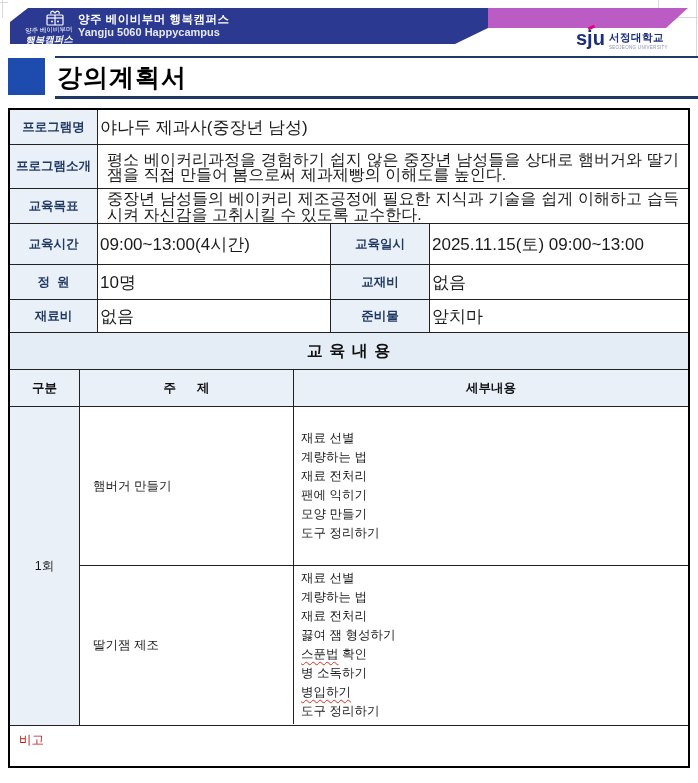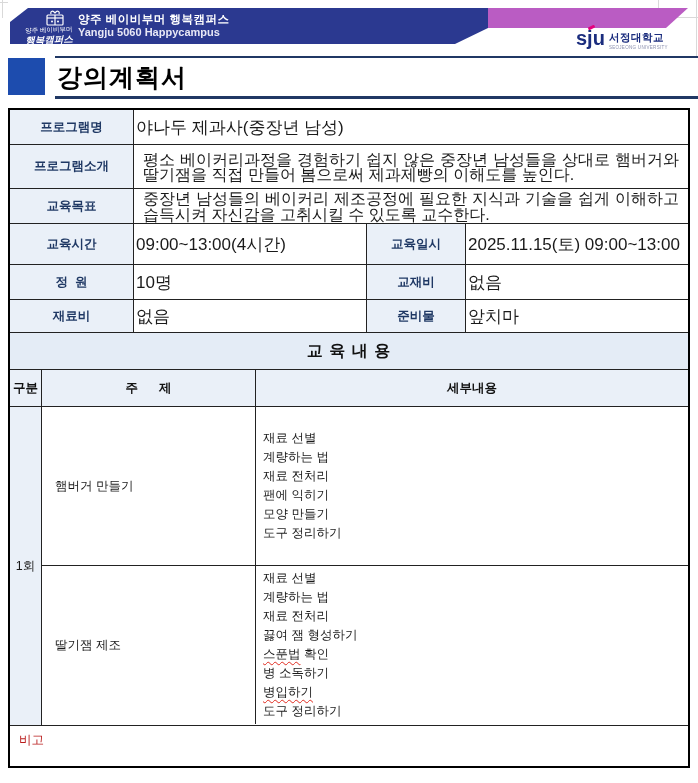"프로그램명" .w-lbl1 { width: 124px -> 88px }
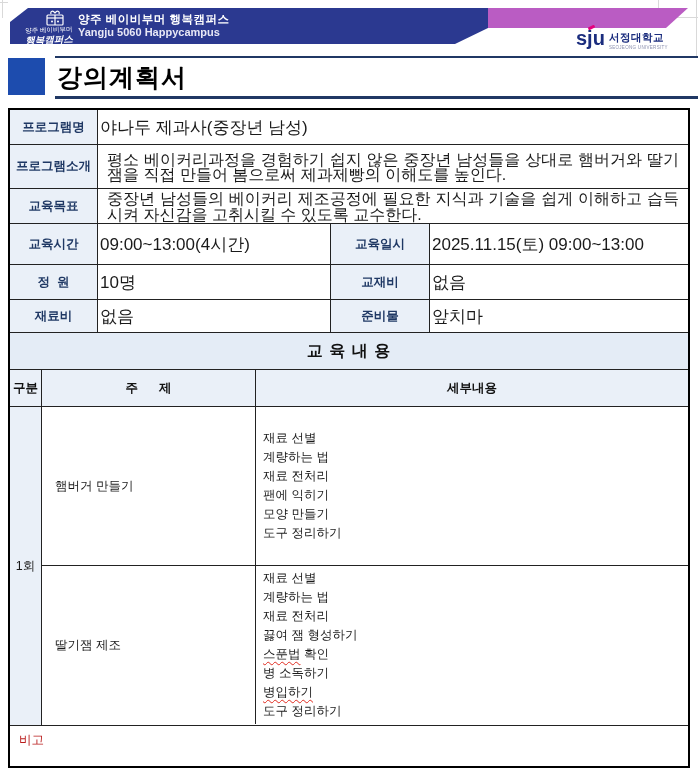"구분" .w-gubun { width: 32px -> 70px }
